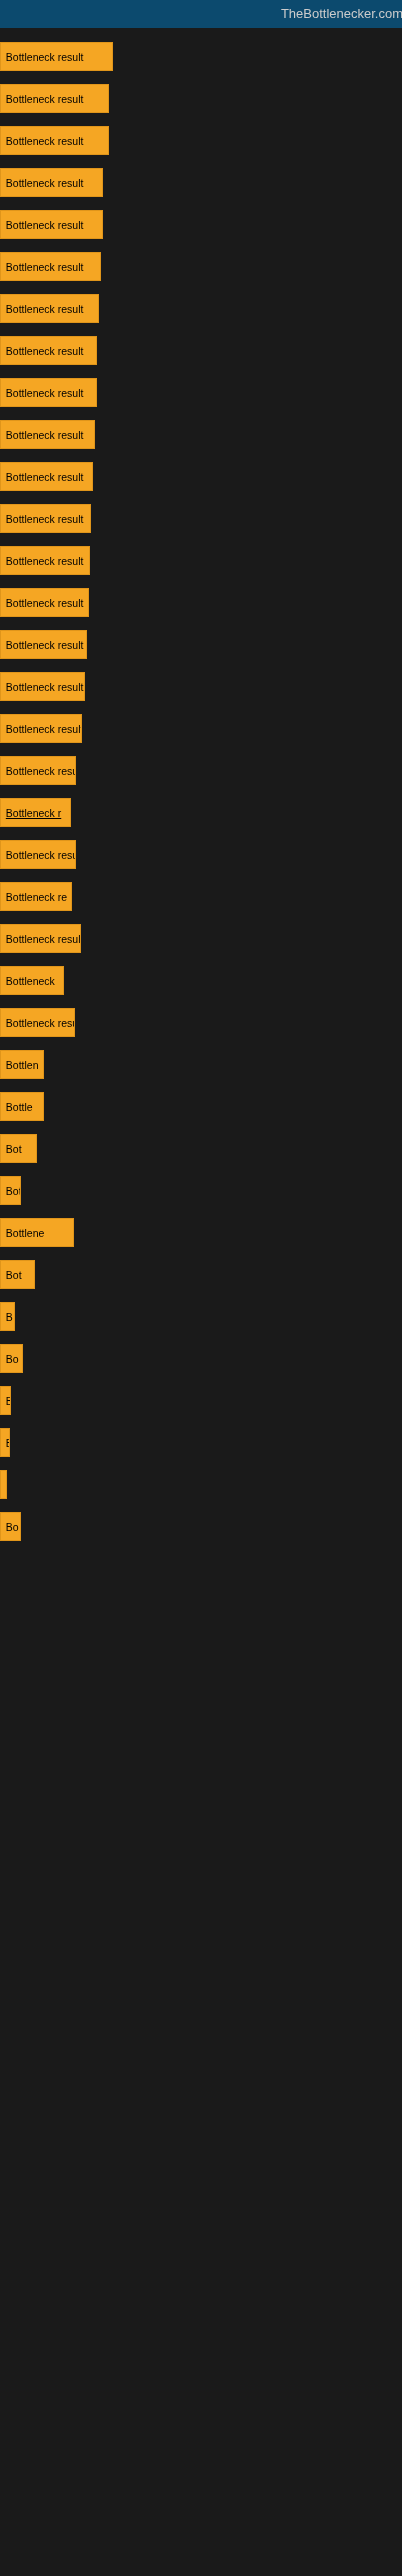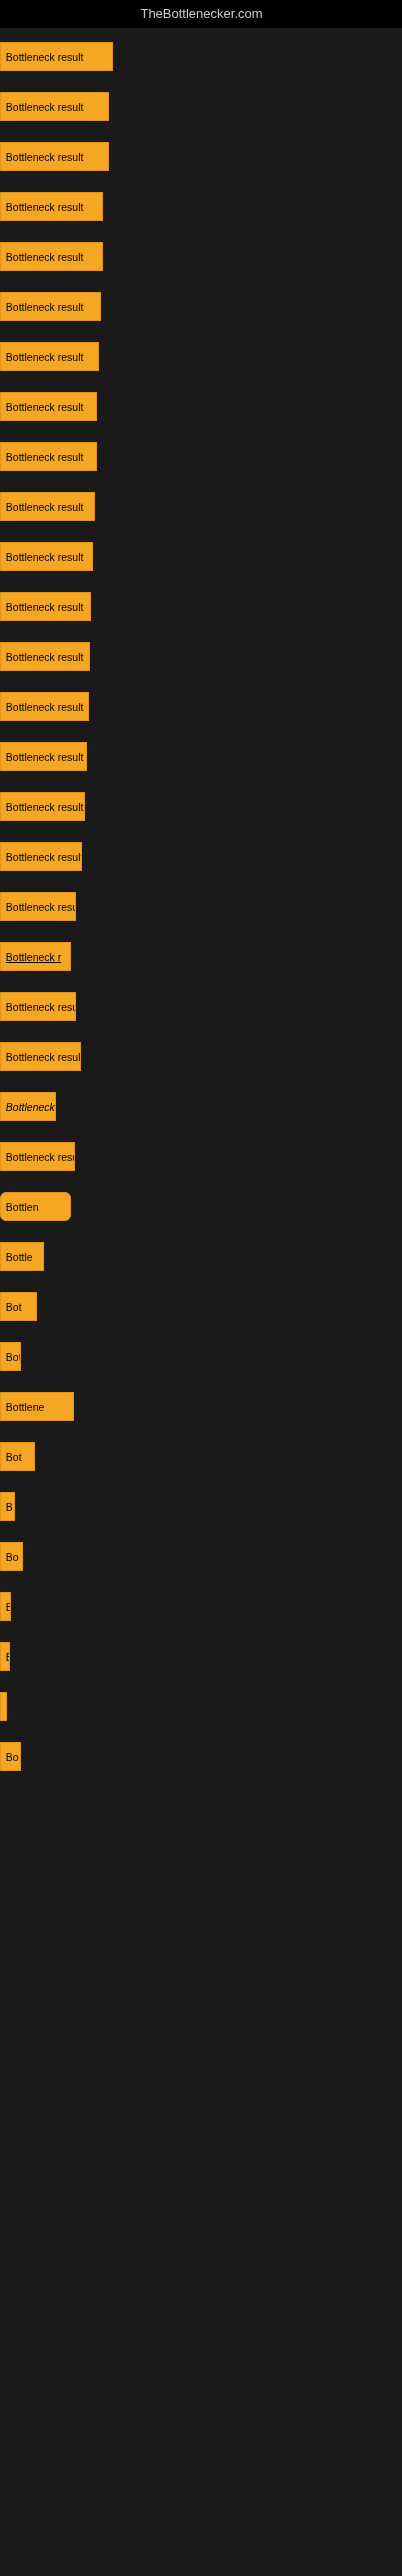"TheBottlenecker.com" .site-title { background-color: #000000 -> #0c4a6e; text-align: center -> right }
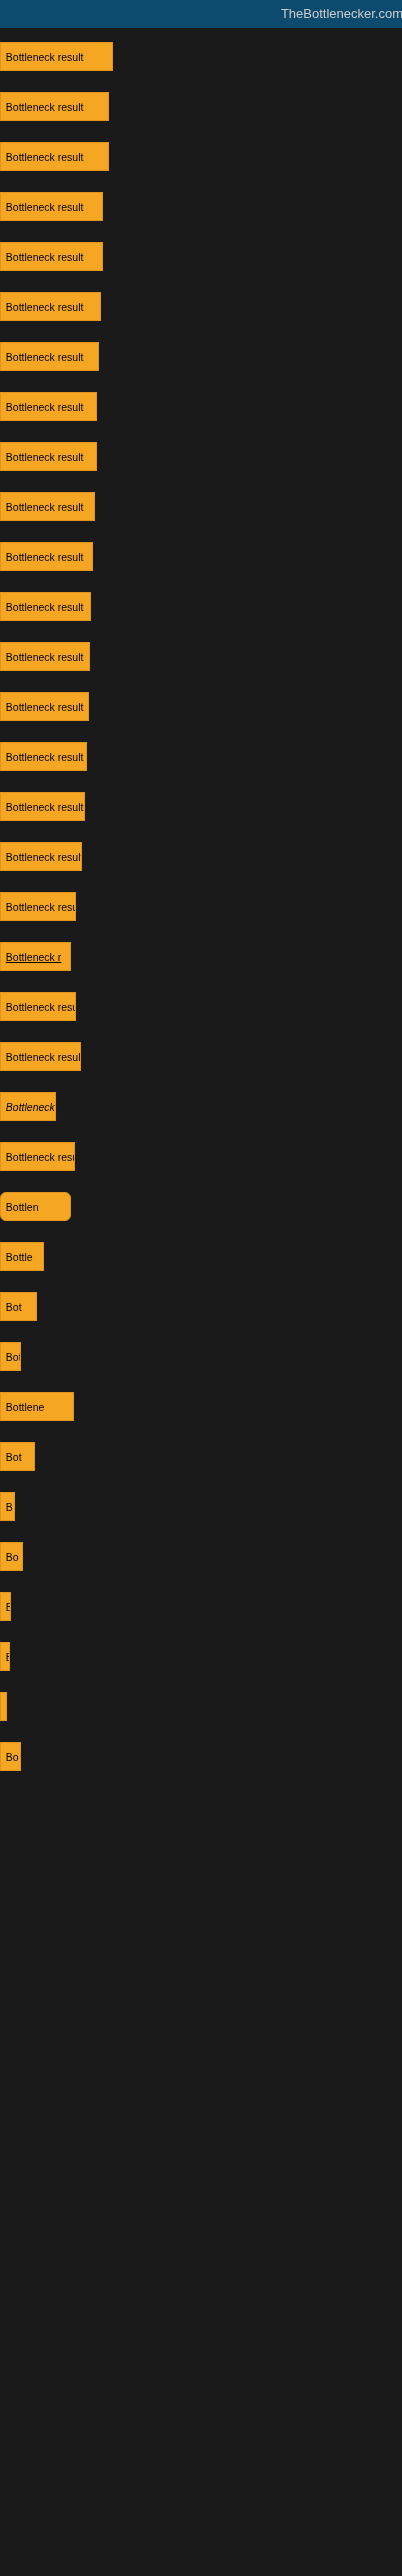"Bottleneck result" .bars-container { gap: 8px -> 0px }
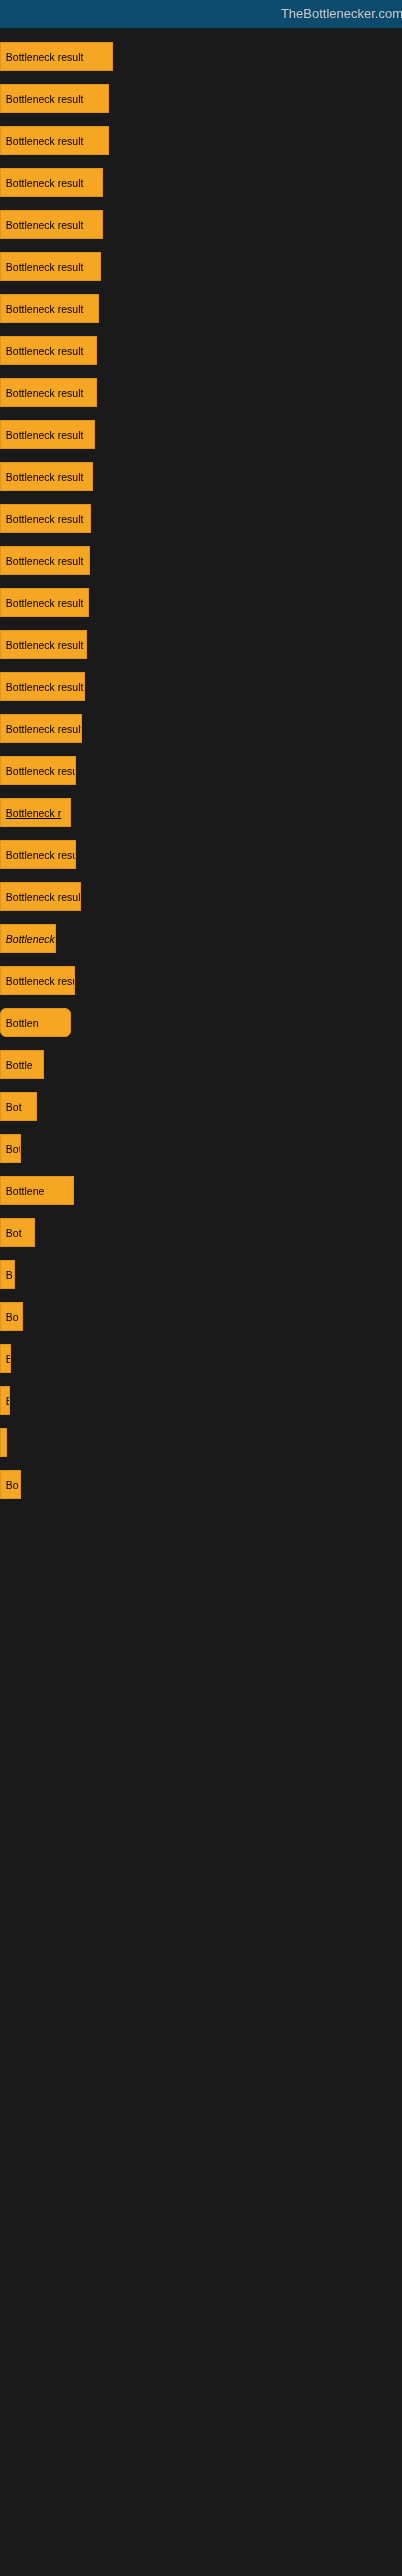"Bottleneck re" div.bar-row { html: none -> <div> <div>Bottleneck re</div> </div> }
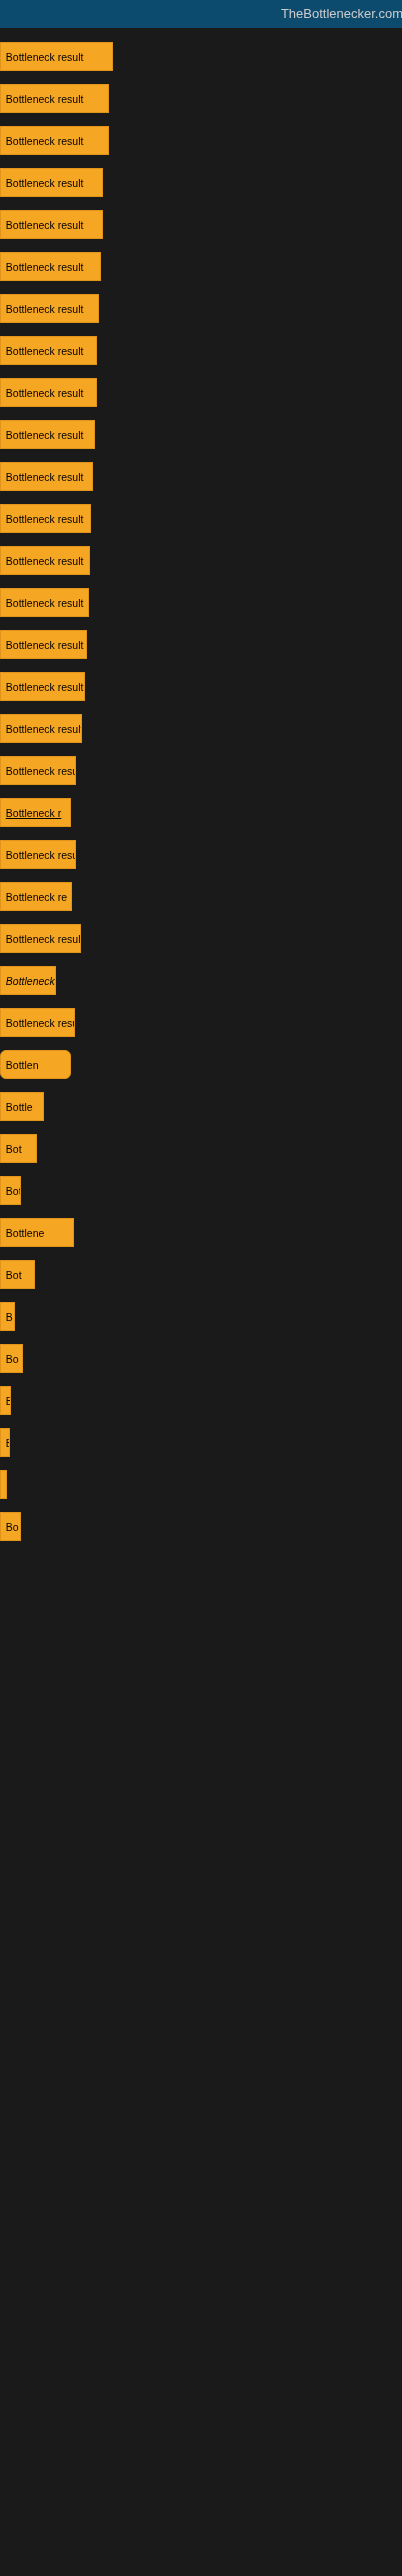"Bottleneck" div.bar { font-style: italic -> none; width: 56px -> 64px }
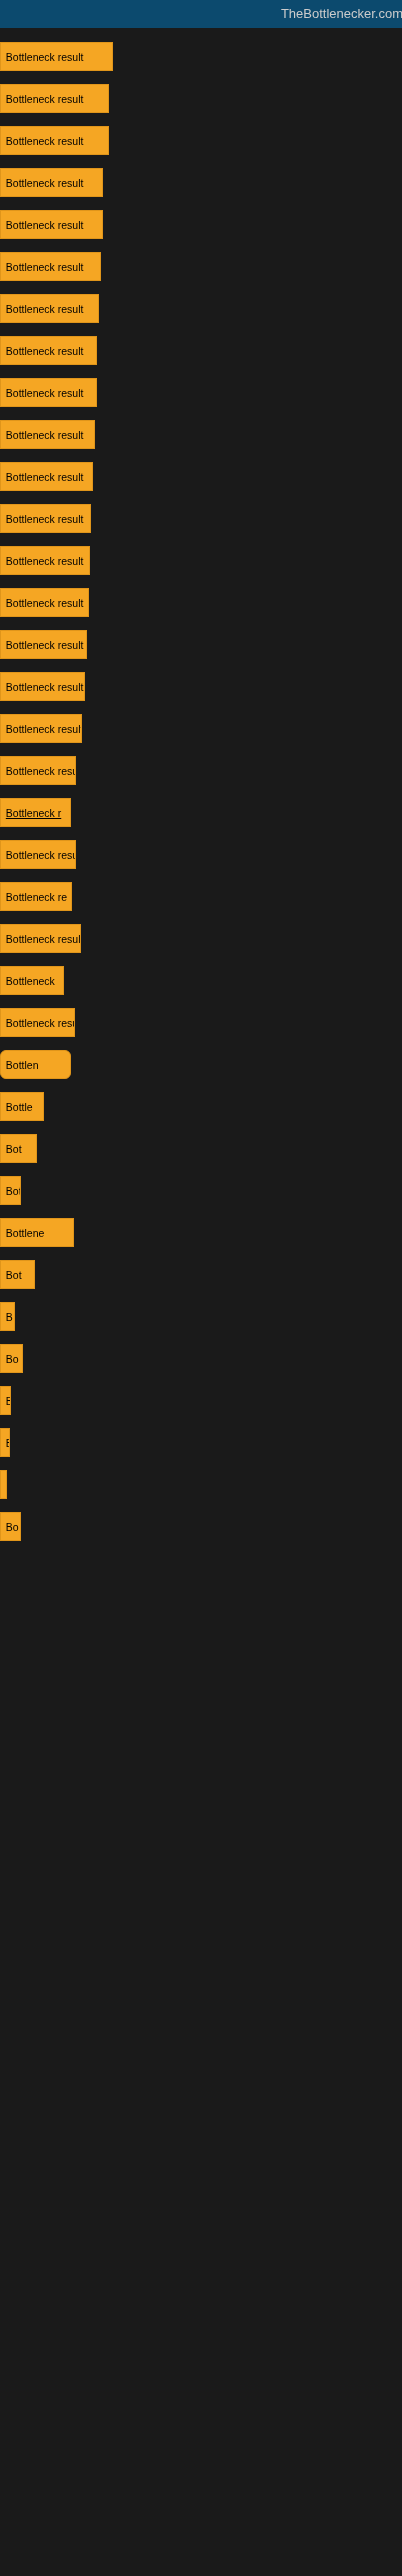"Bottlen" div.bar { border-radius: 6px -> none; width: 71px -> 44px }
